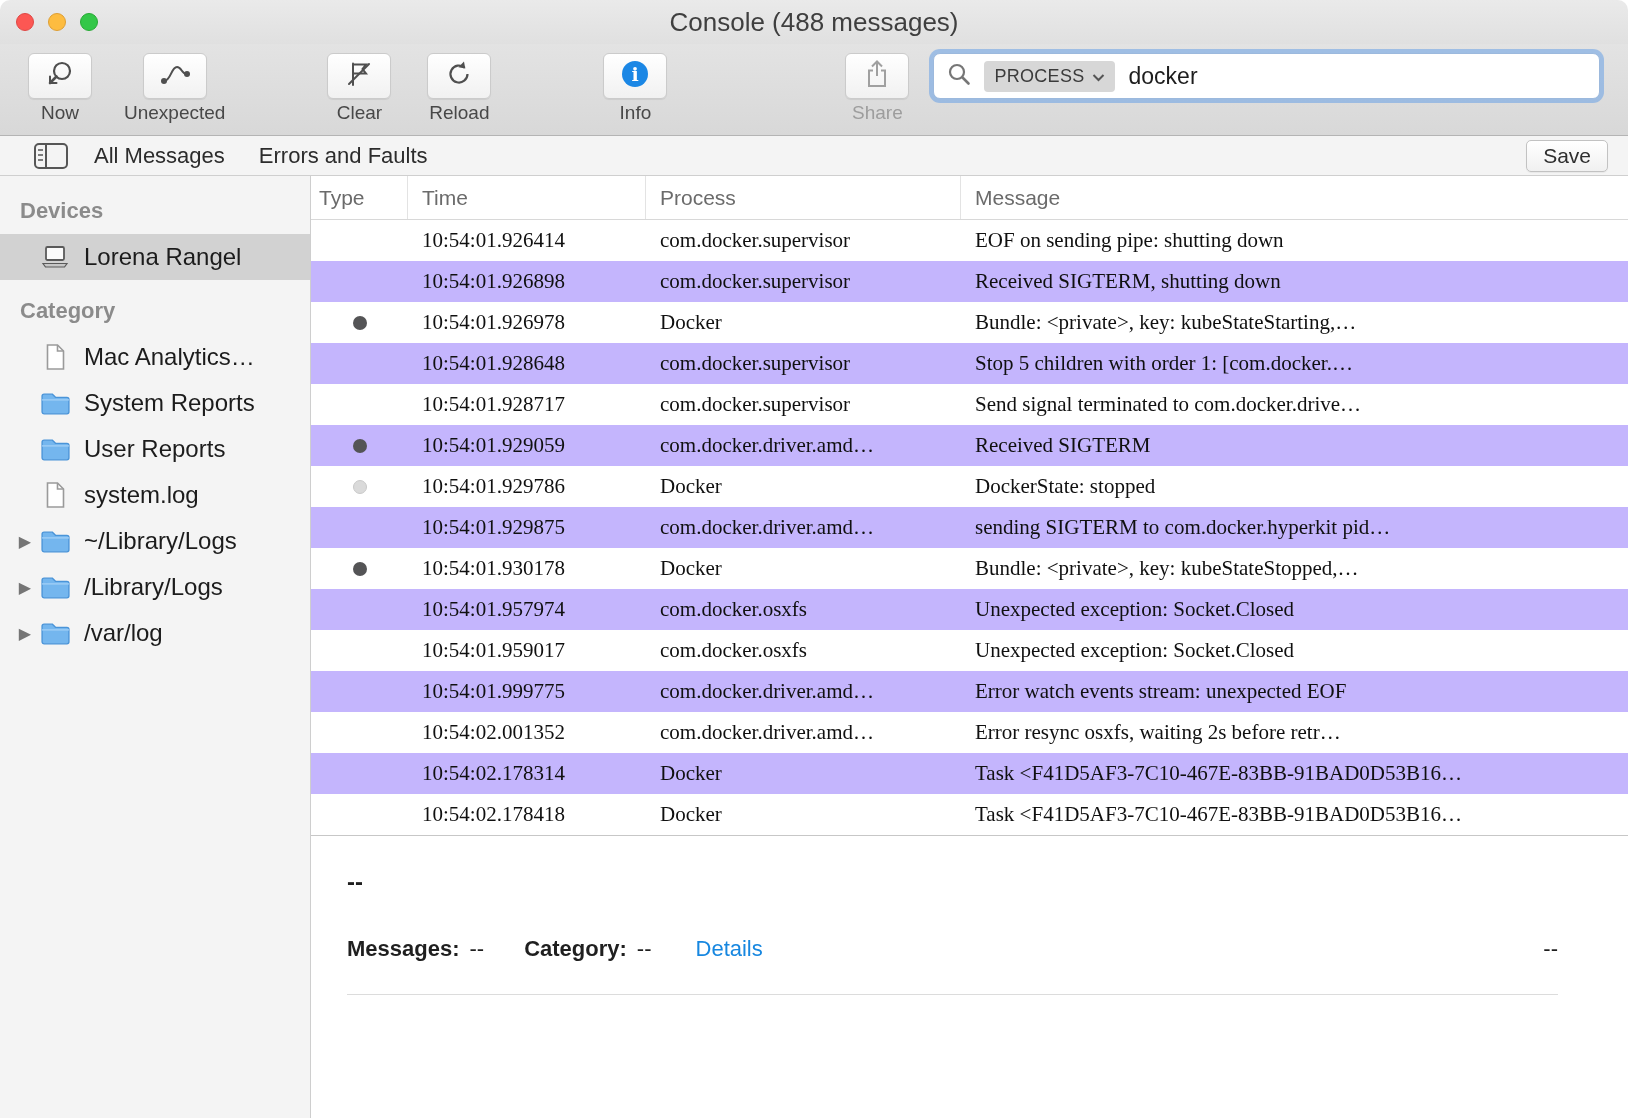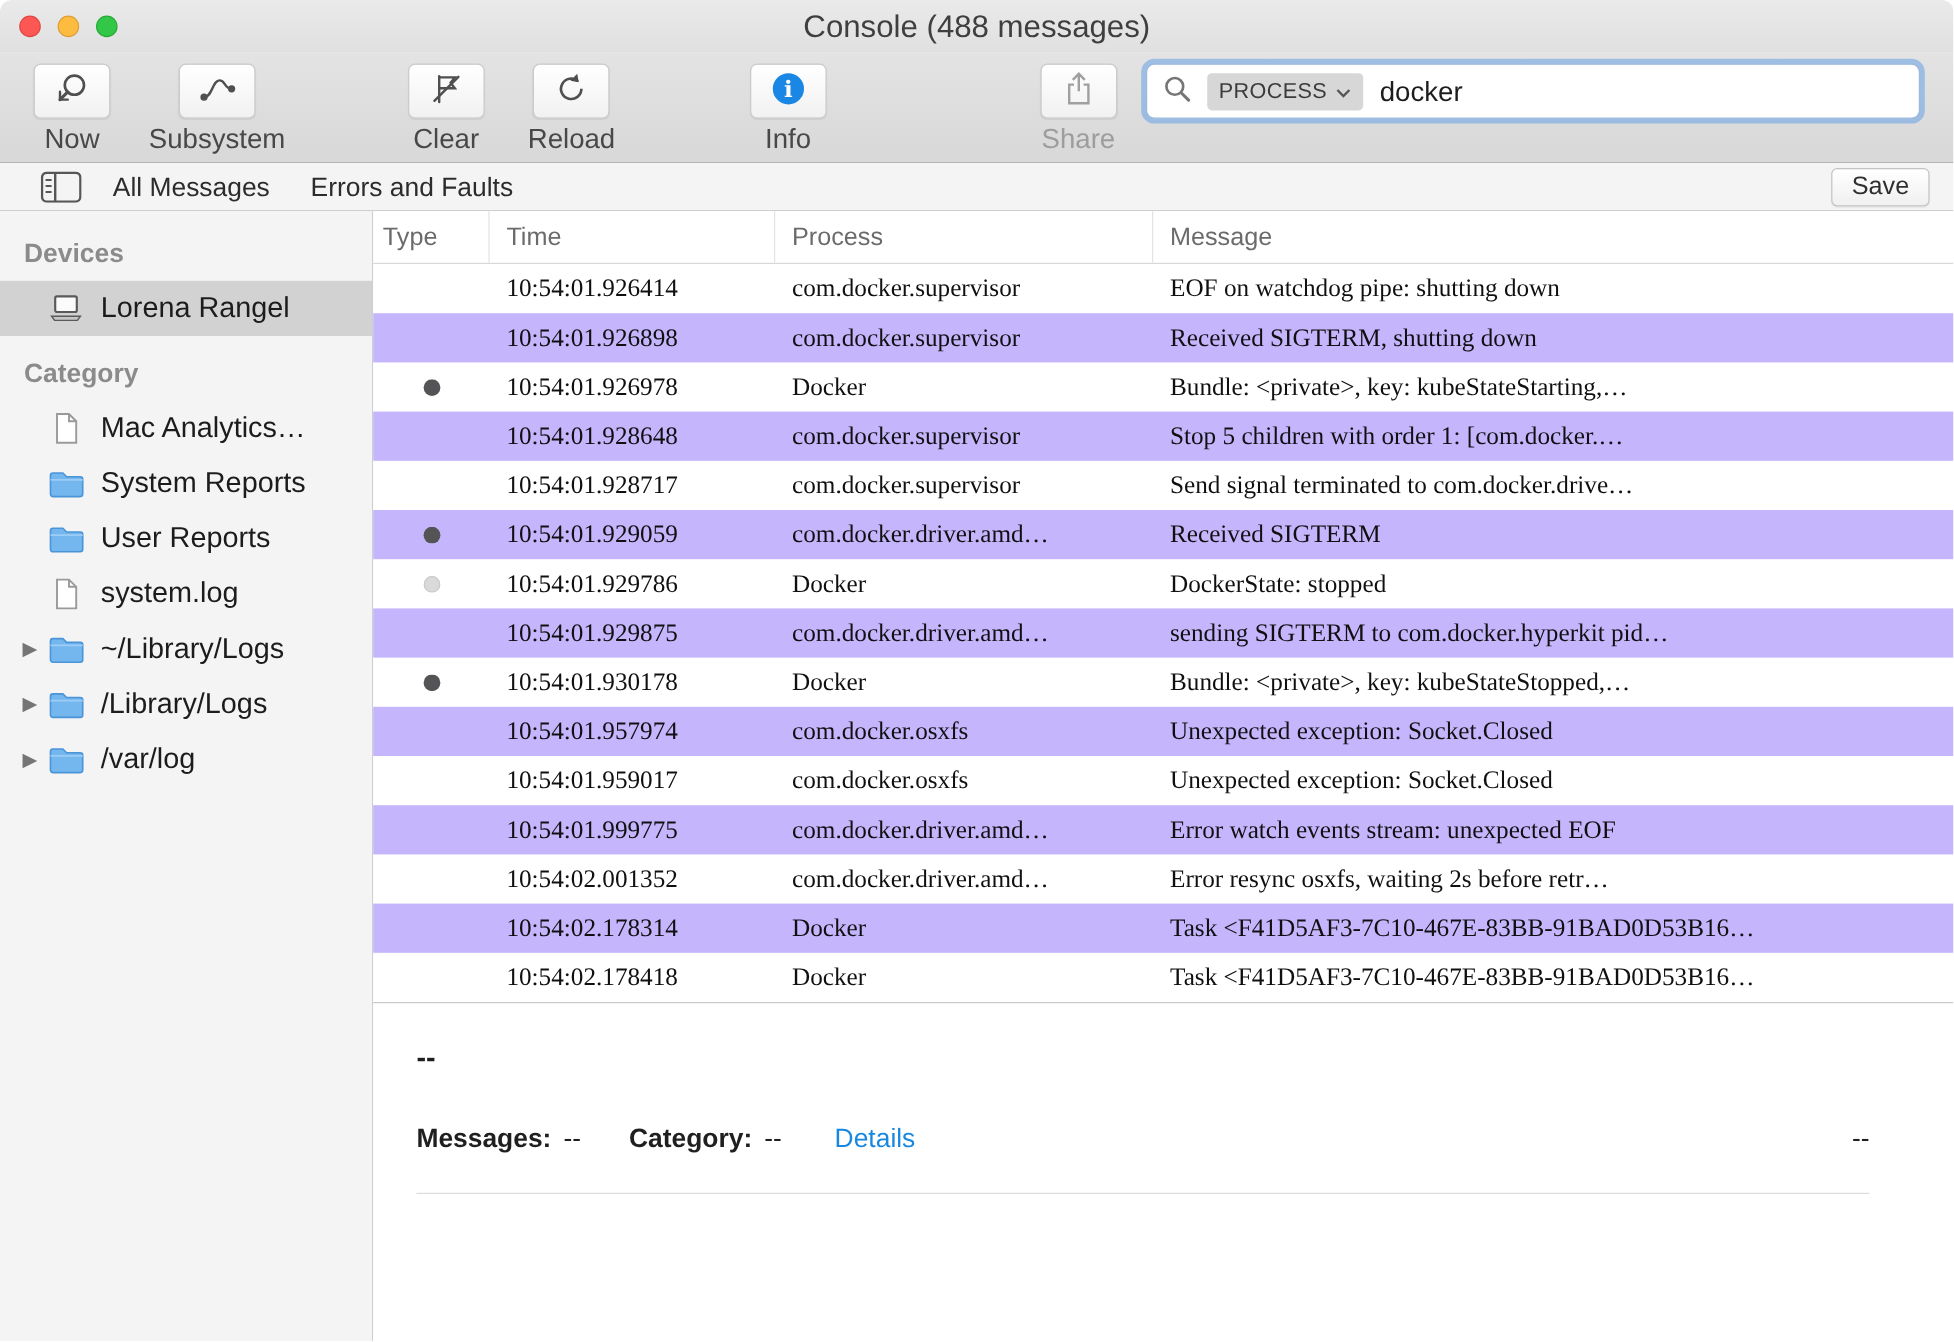"Now" .tb-label { font-size: 23px -> 19px }
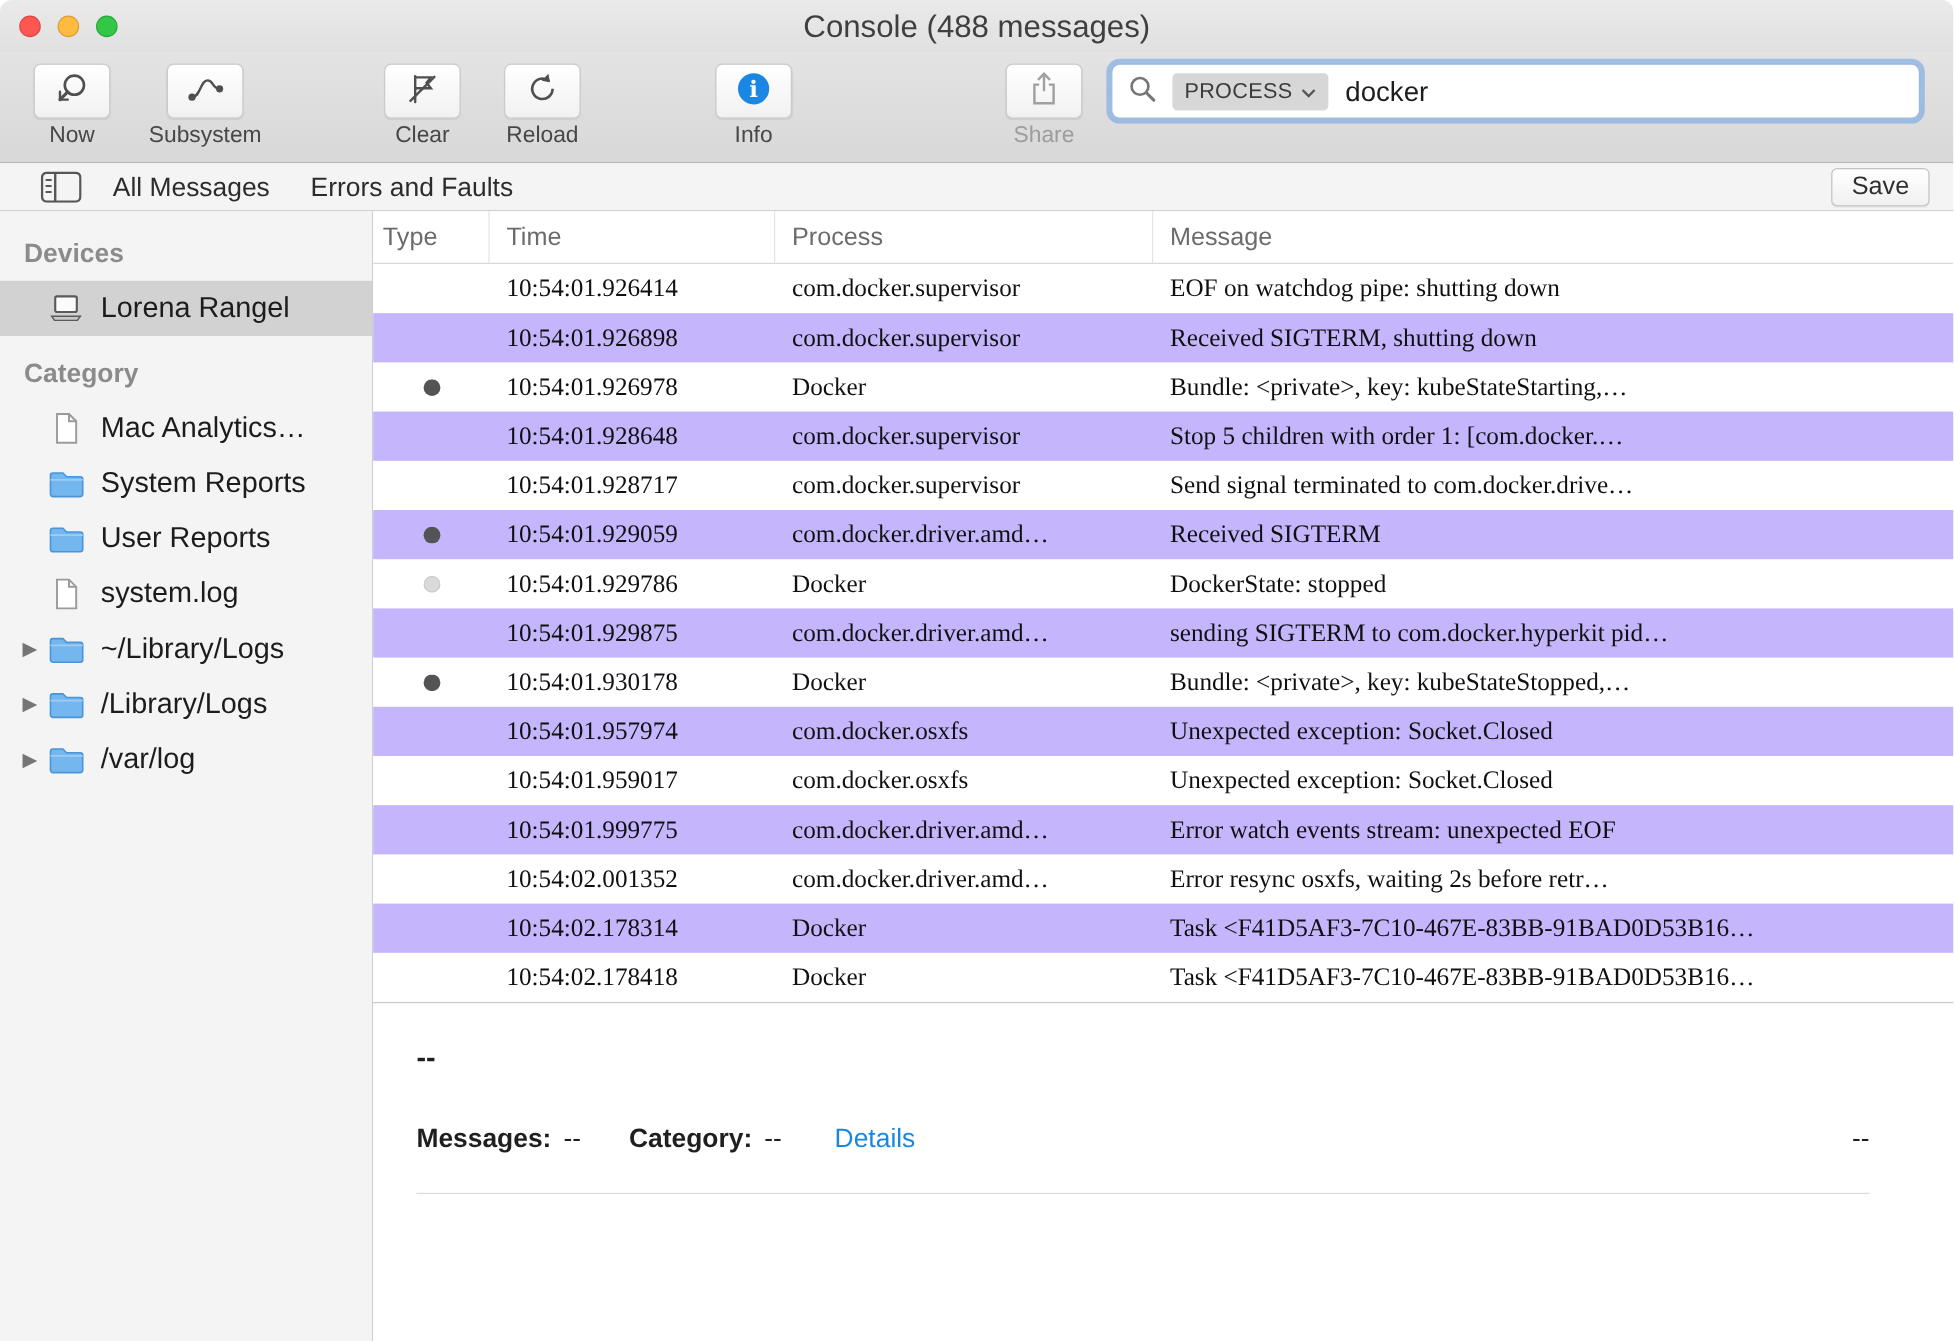"Subsystem" div.tb-label { text: Subsystem -> Unexpected }
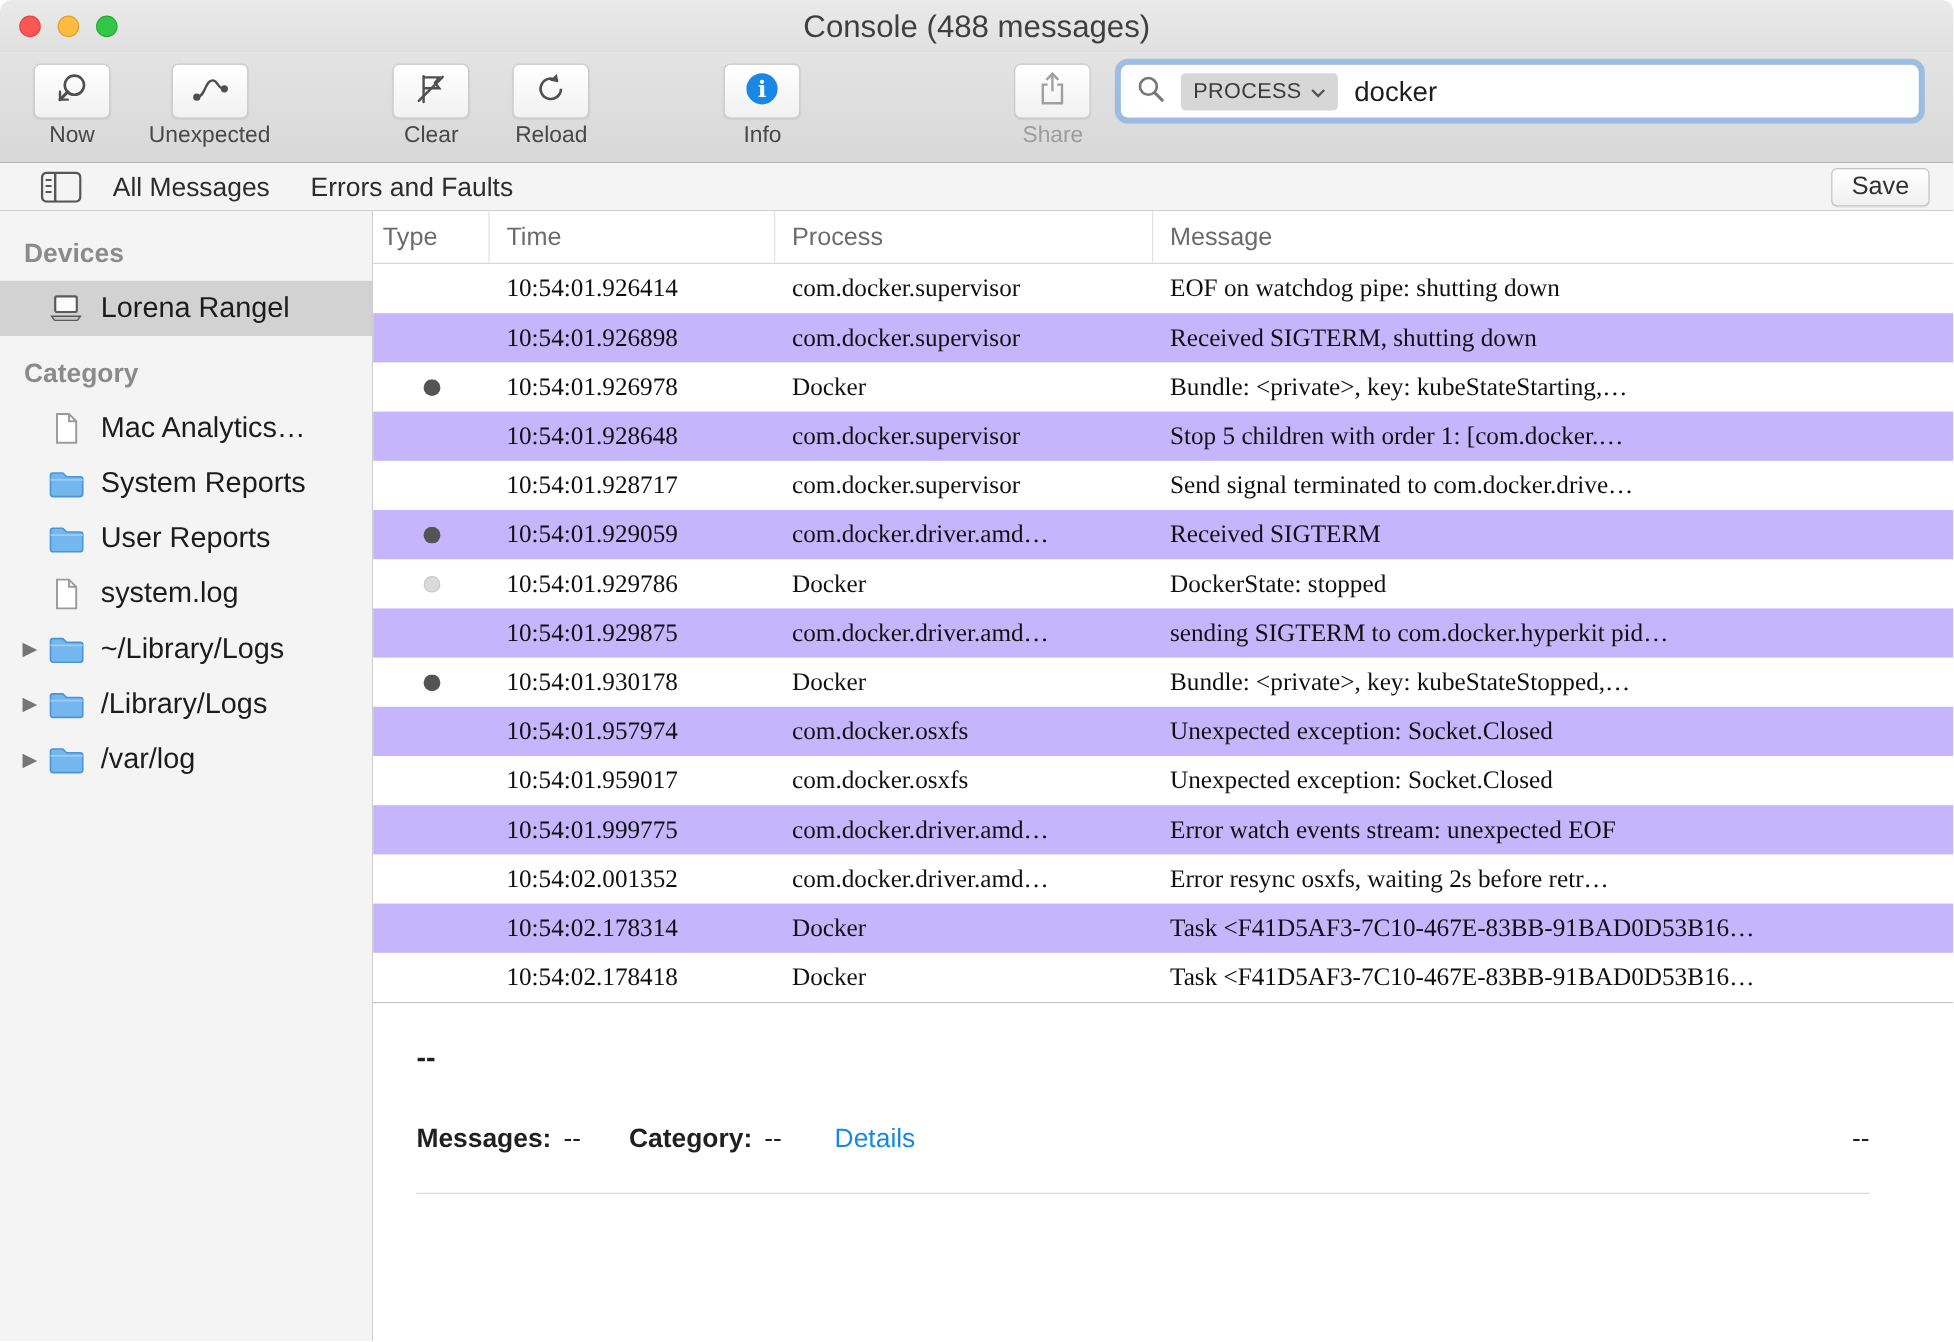"EOF on watchdog pipe: shutting" div.cell { text: watchdog -> sending }
